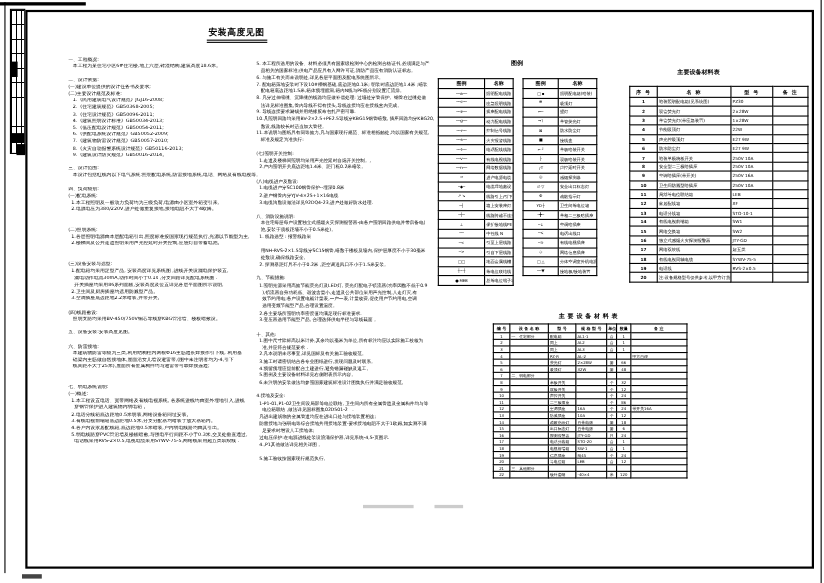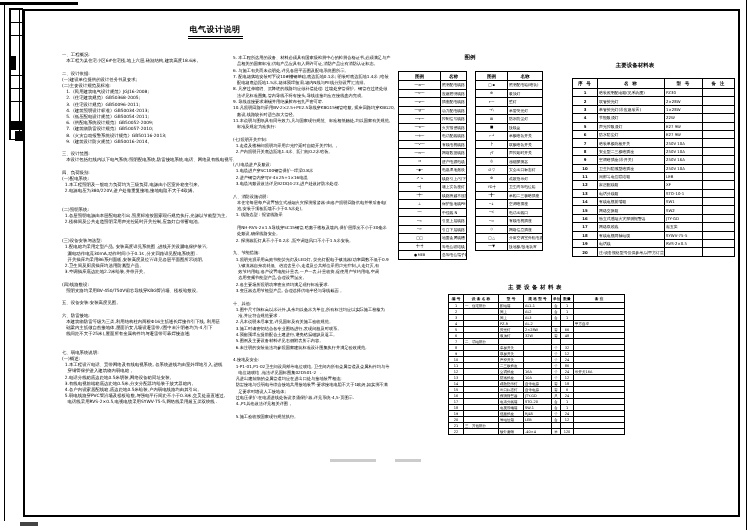"电气设计说明" span { text: 电气设计说明 -> 安装高度见图 }
